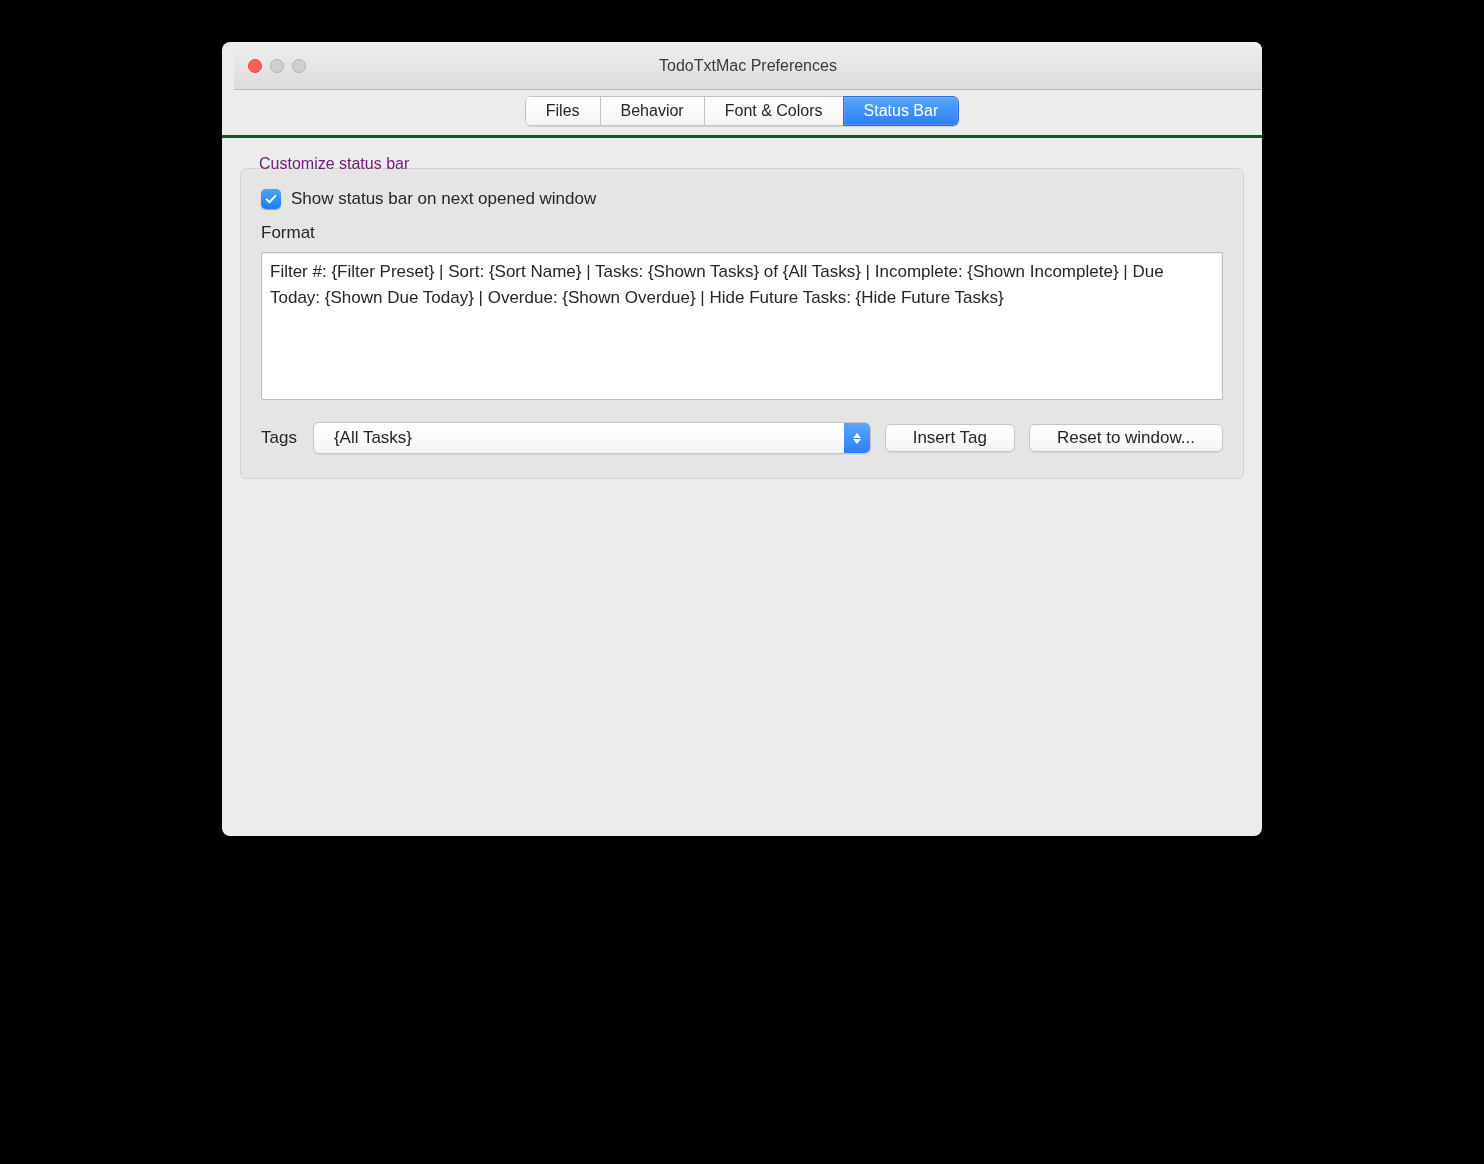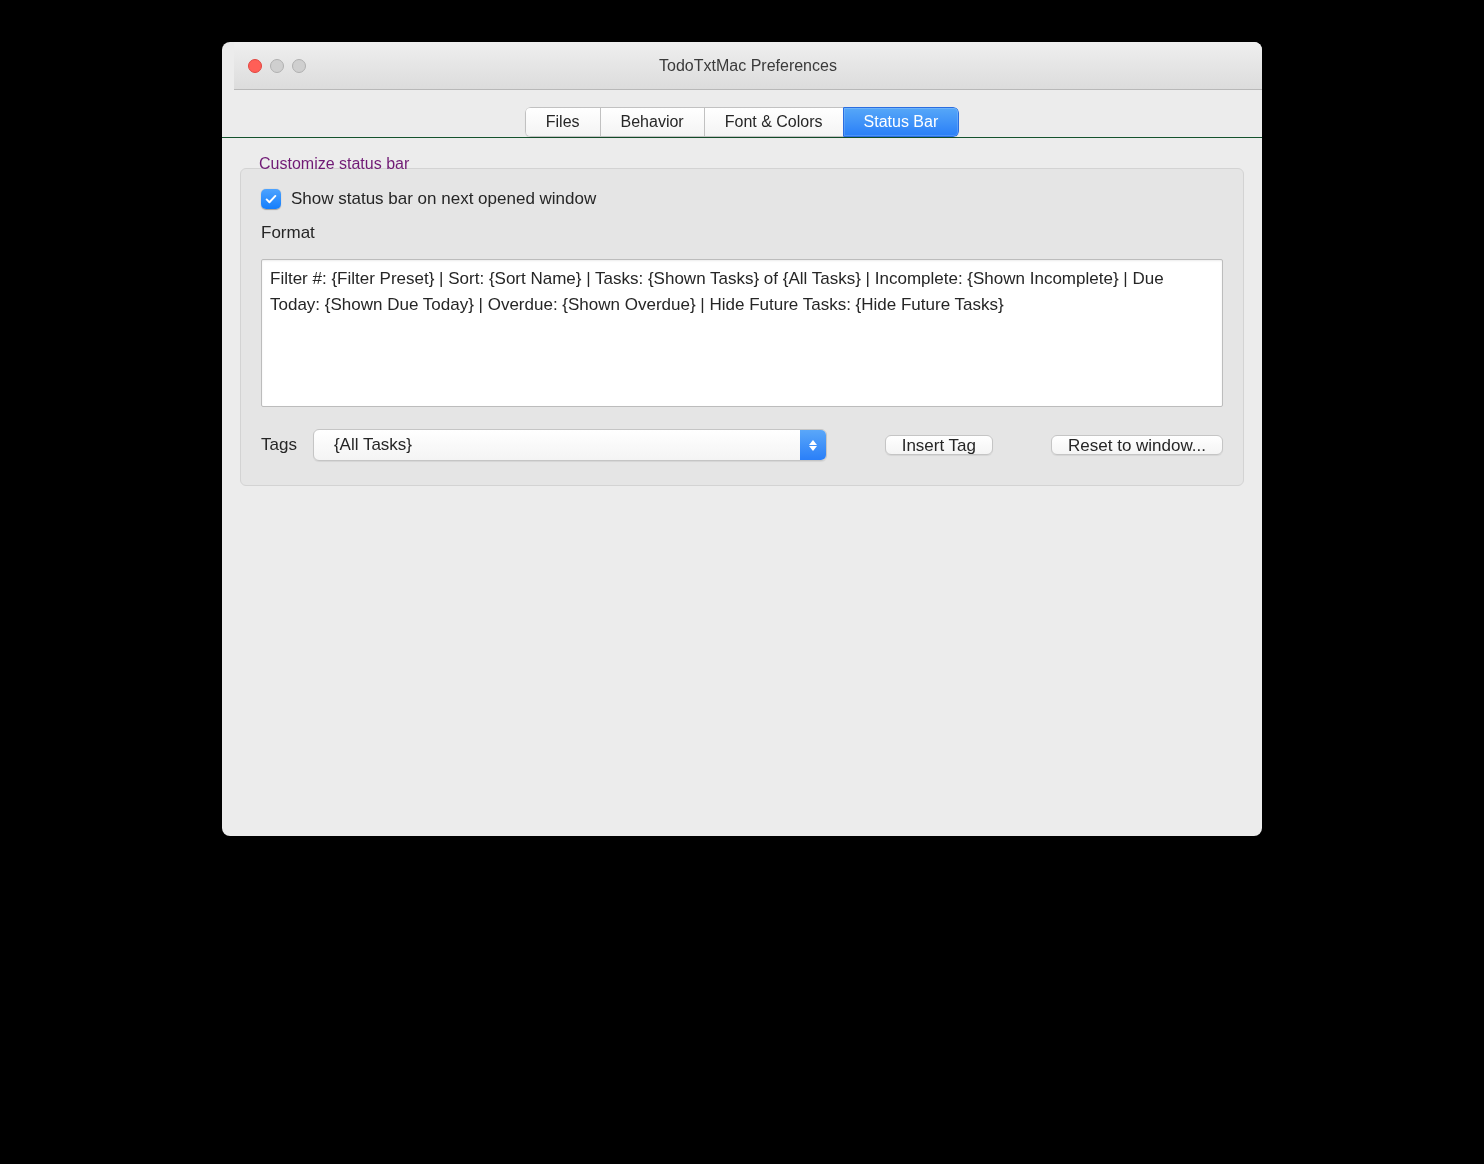"Files" .tabs-row { align-items: flex-end -> flex-start; border-bottom: 1px solid #14532d -> 3px solid #14532d }
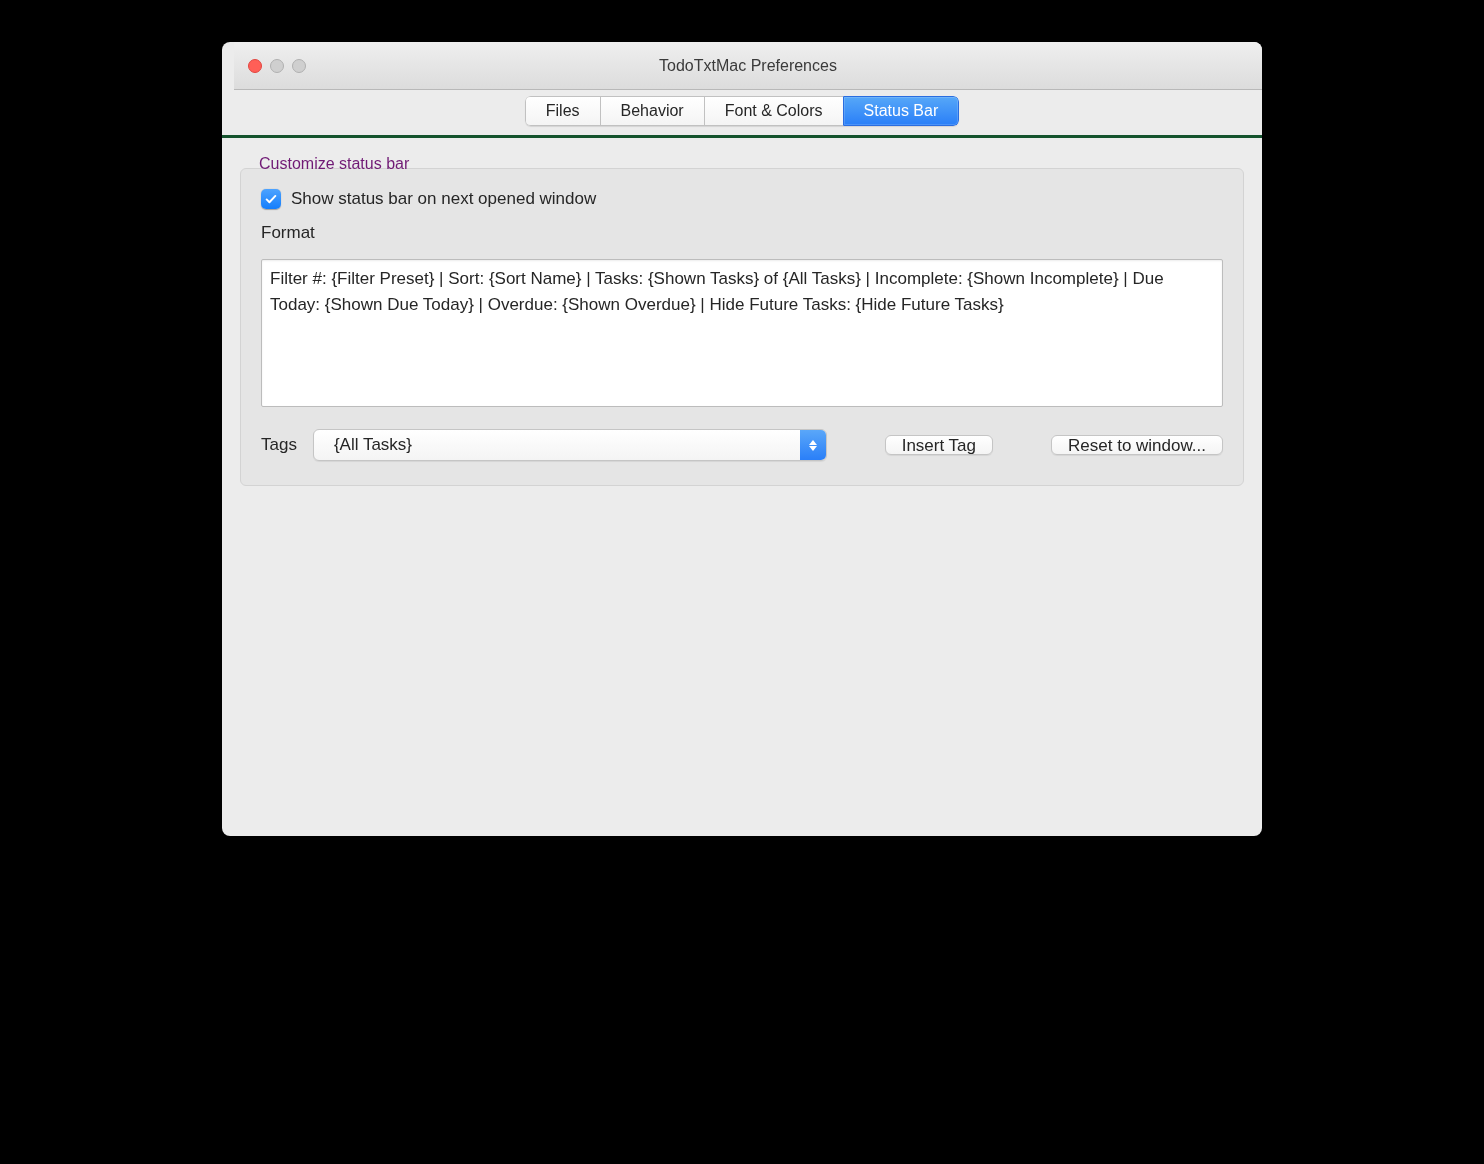"Format" .field-label { margin-bottom: 16px -> 9px }
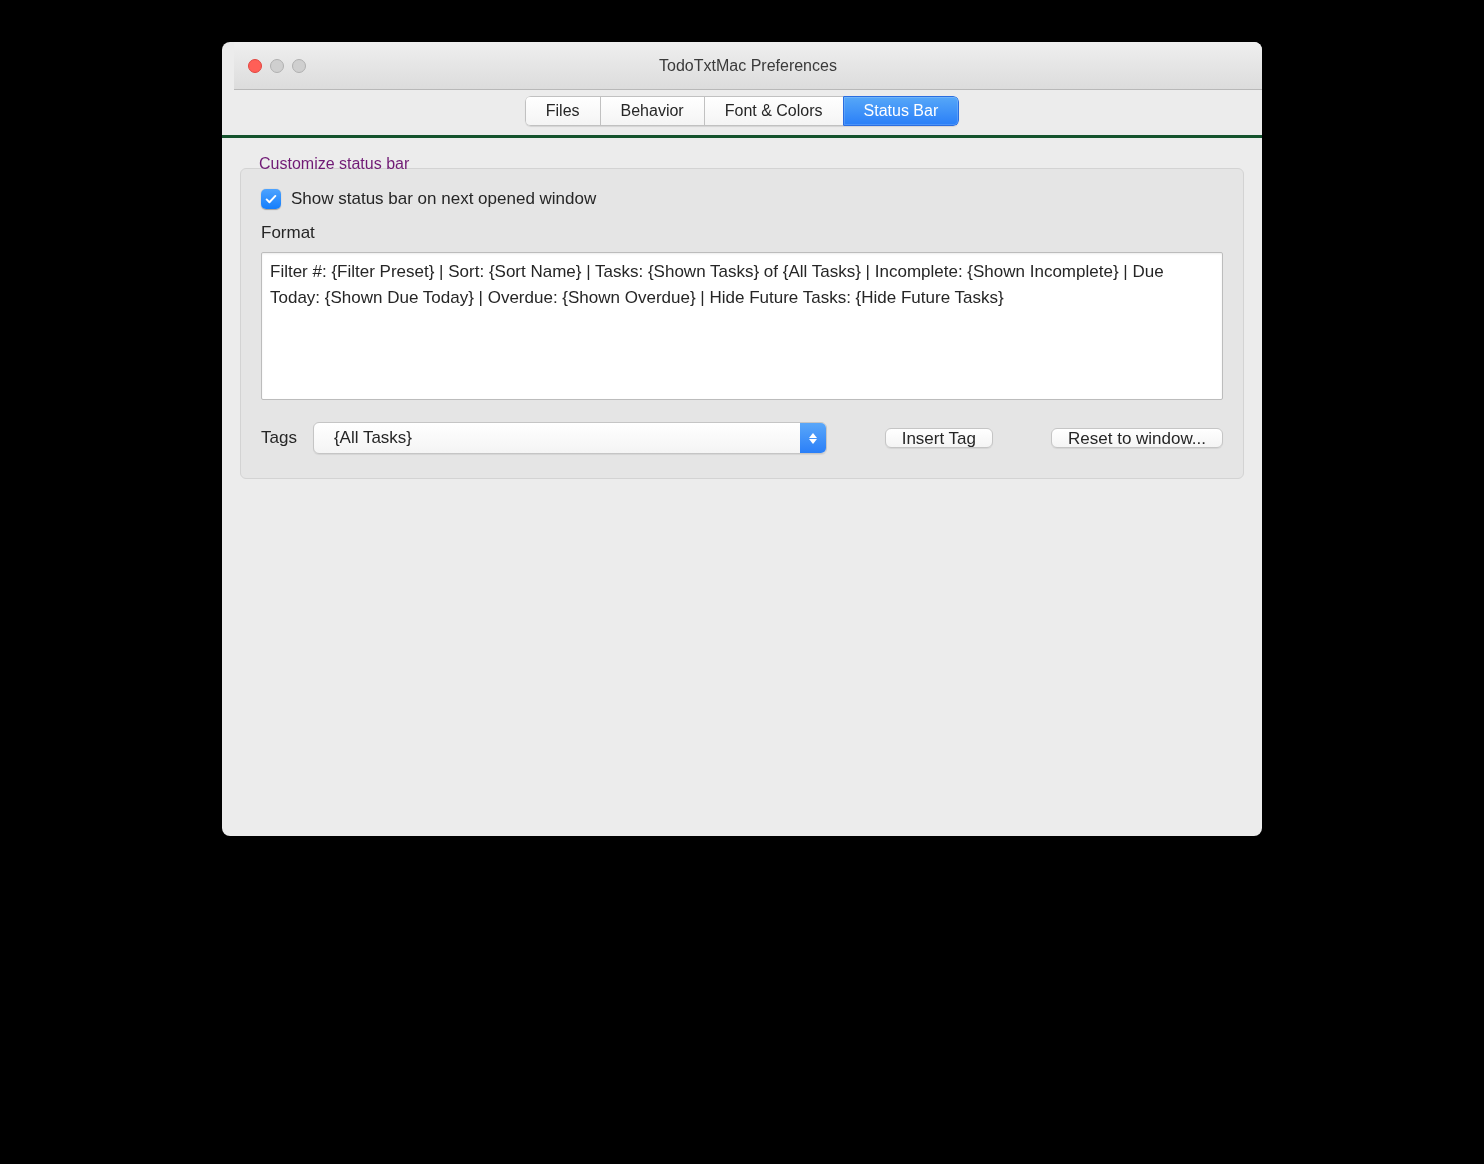"Insert Tag" .mac-button { height: 20px -> 28px; margin-left: 44px -> none; padding: 0 16px -> 0 27px }
